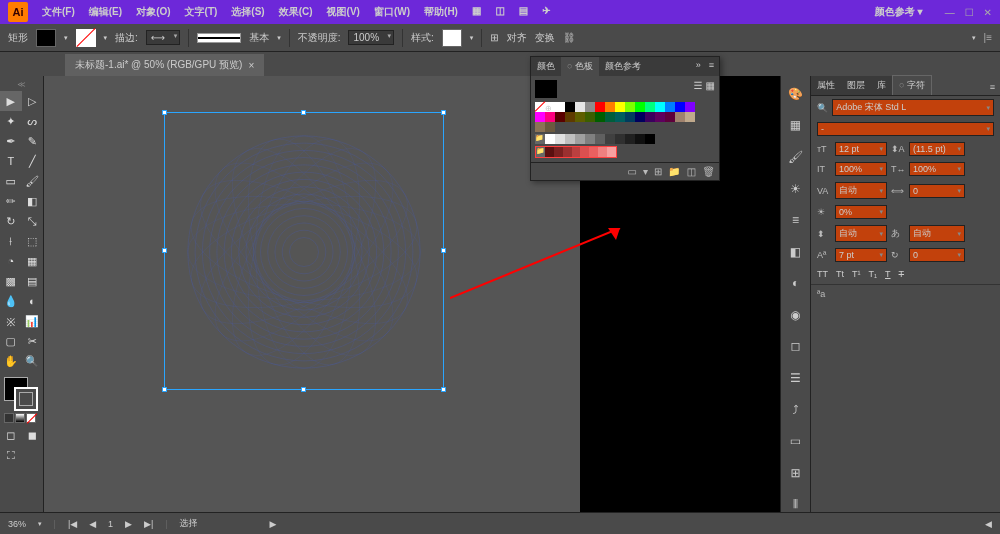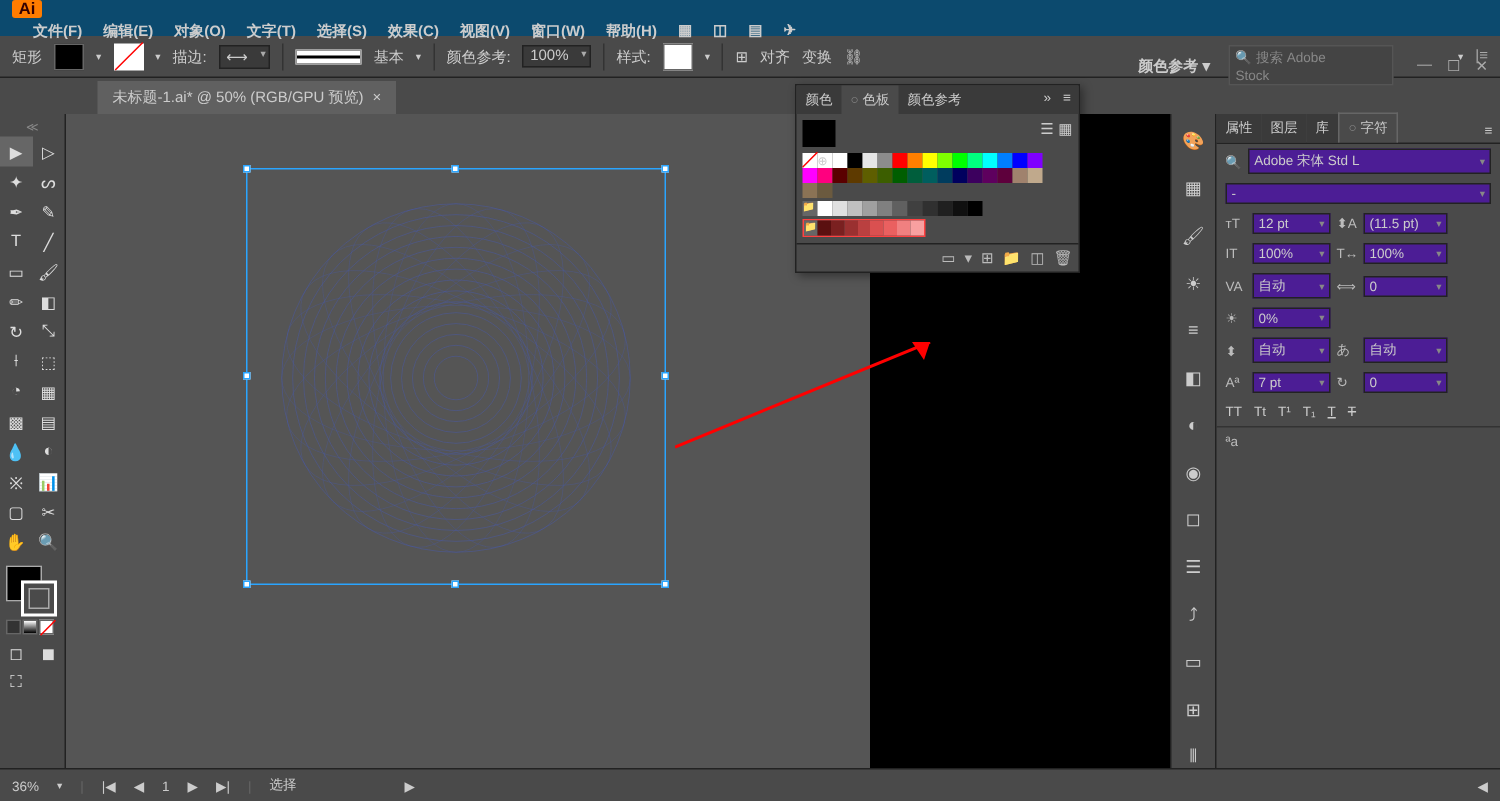"Ai" .titlebar { align-items: none -> center; background: #0c4a6e -> #6d28d9; flex-direction: column -> none }
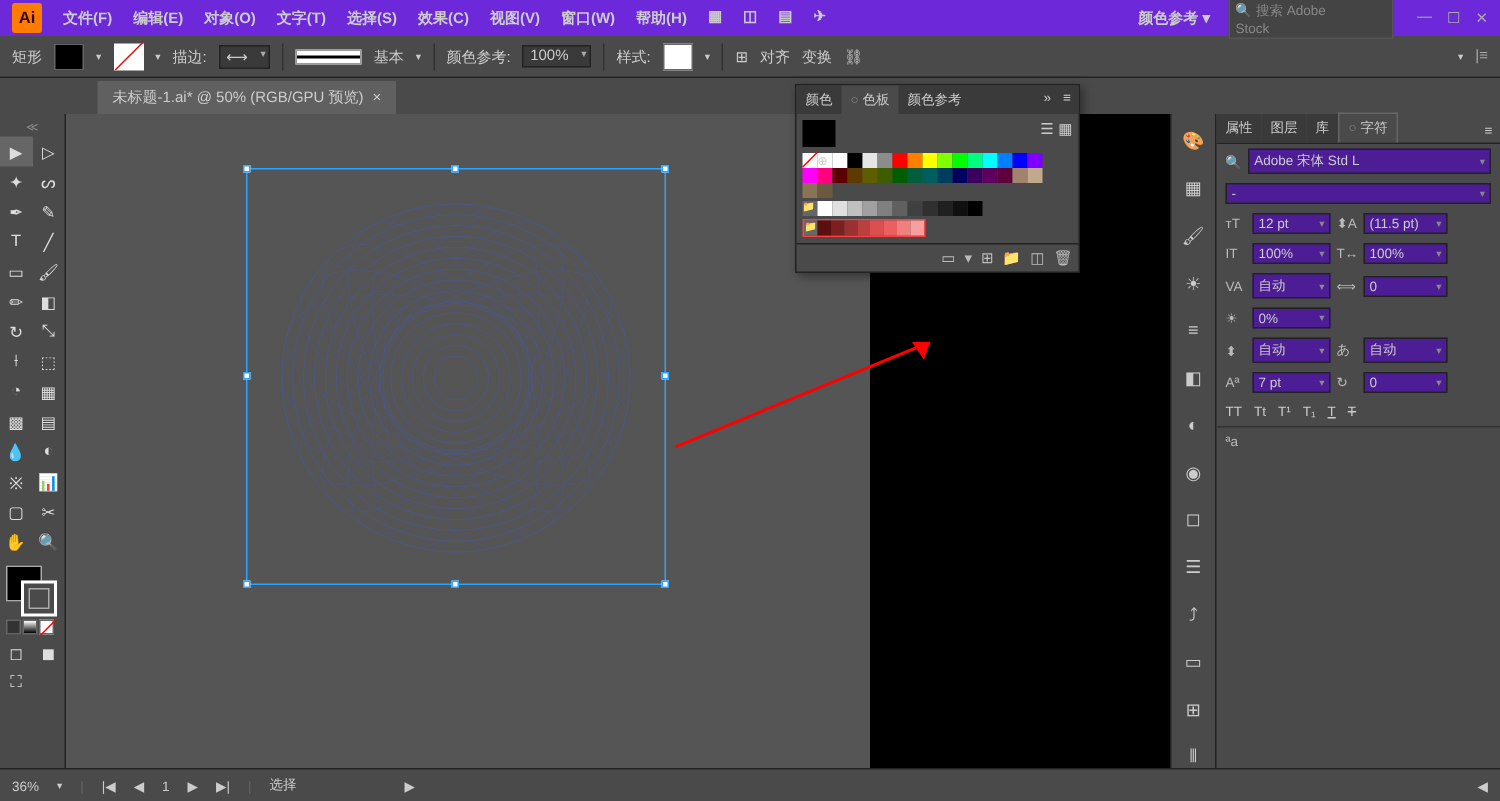"🔍 搜索 Adobe Stock" div.search-box { html: <div>🔍 <span>搜索 Adobe Stock</span></div> -> none }
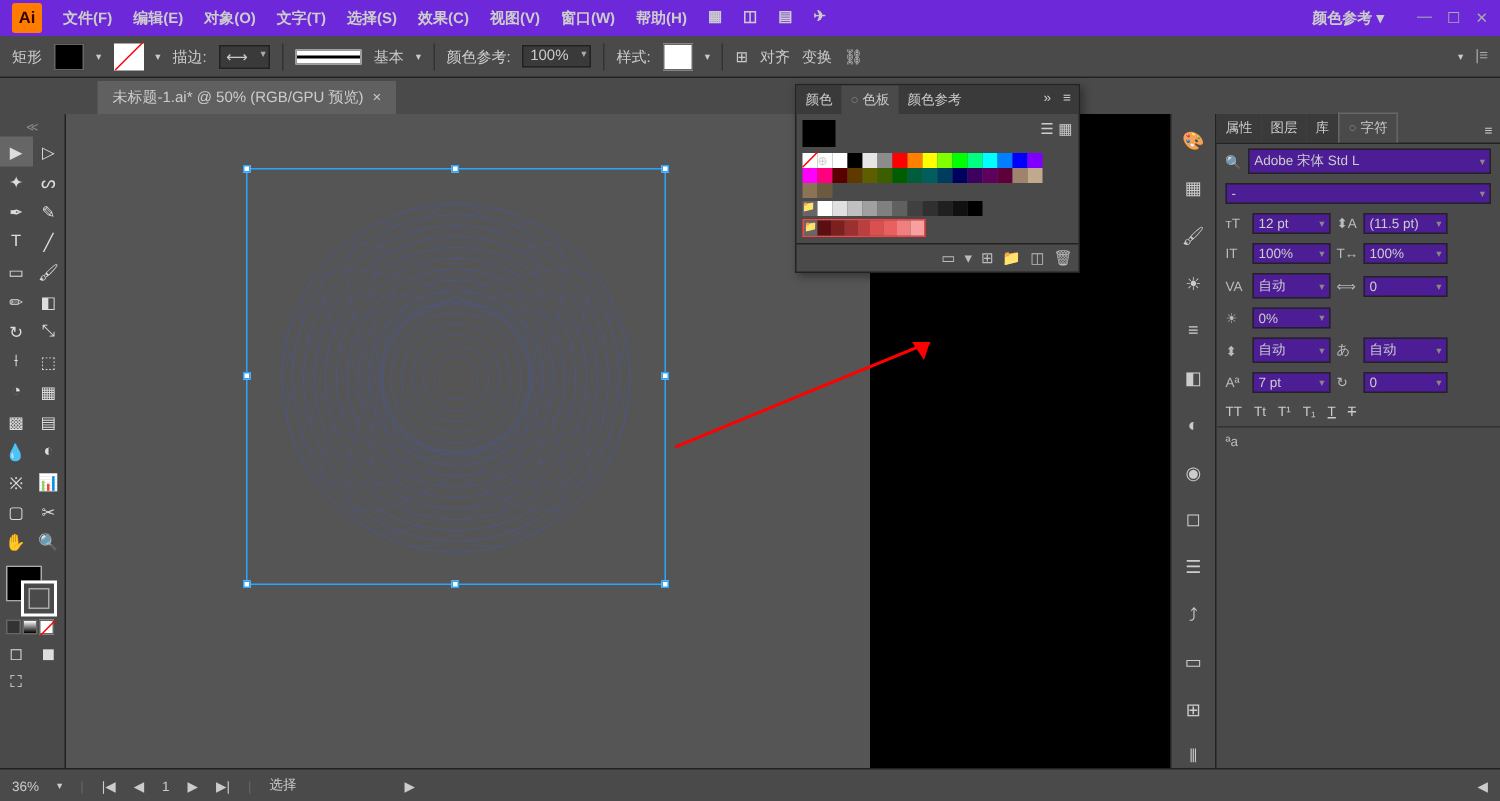"颜色参考:" span { text: 颜色参考 -> 不透明度 }
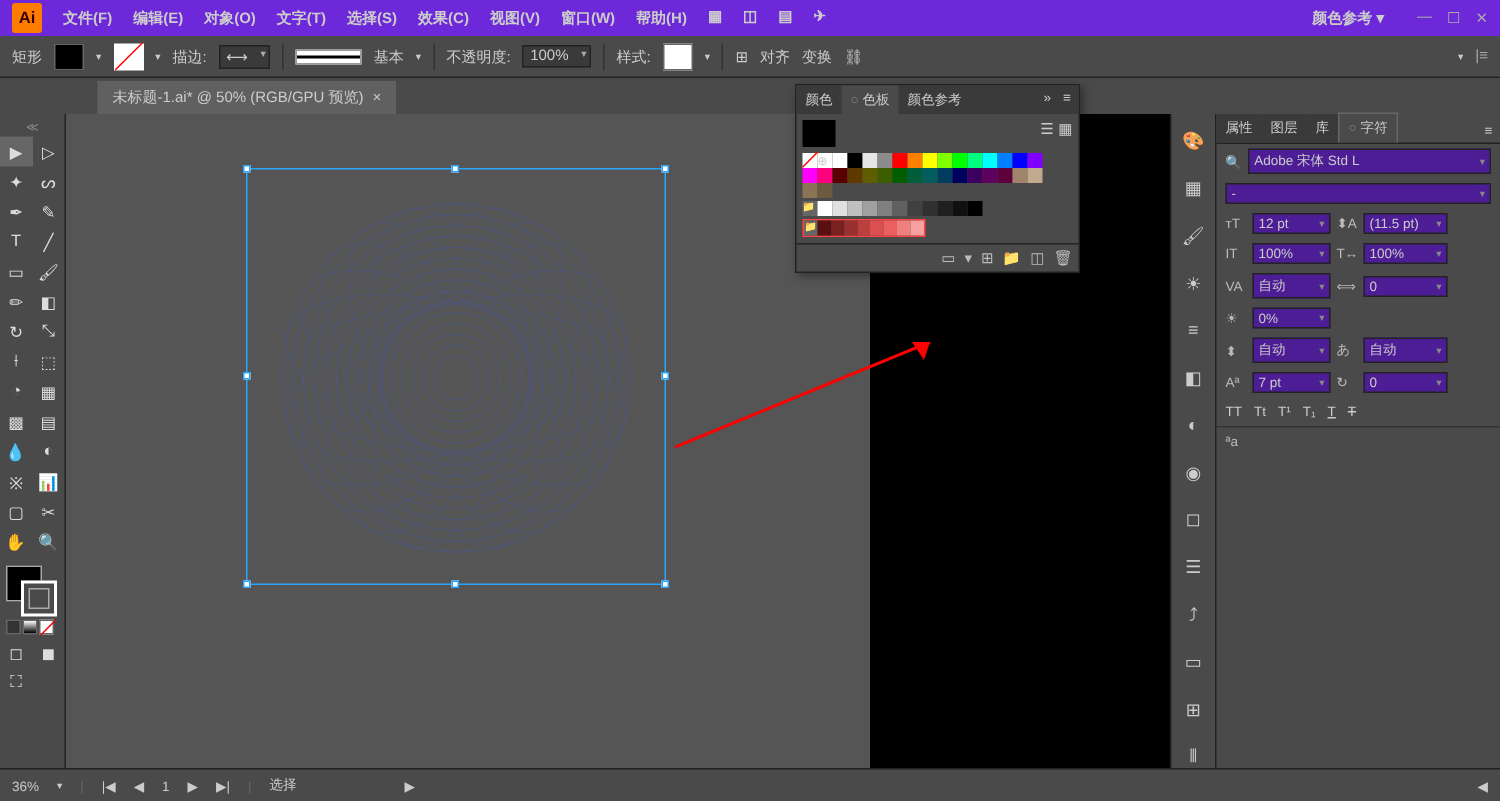"Adobe 宋体 Std L" .char-field { background: #4c1d95 -> #c2410c }
